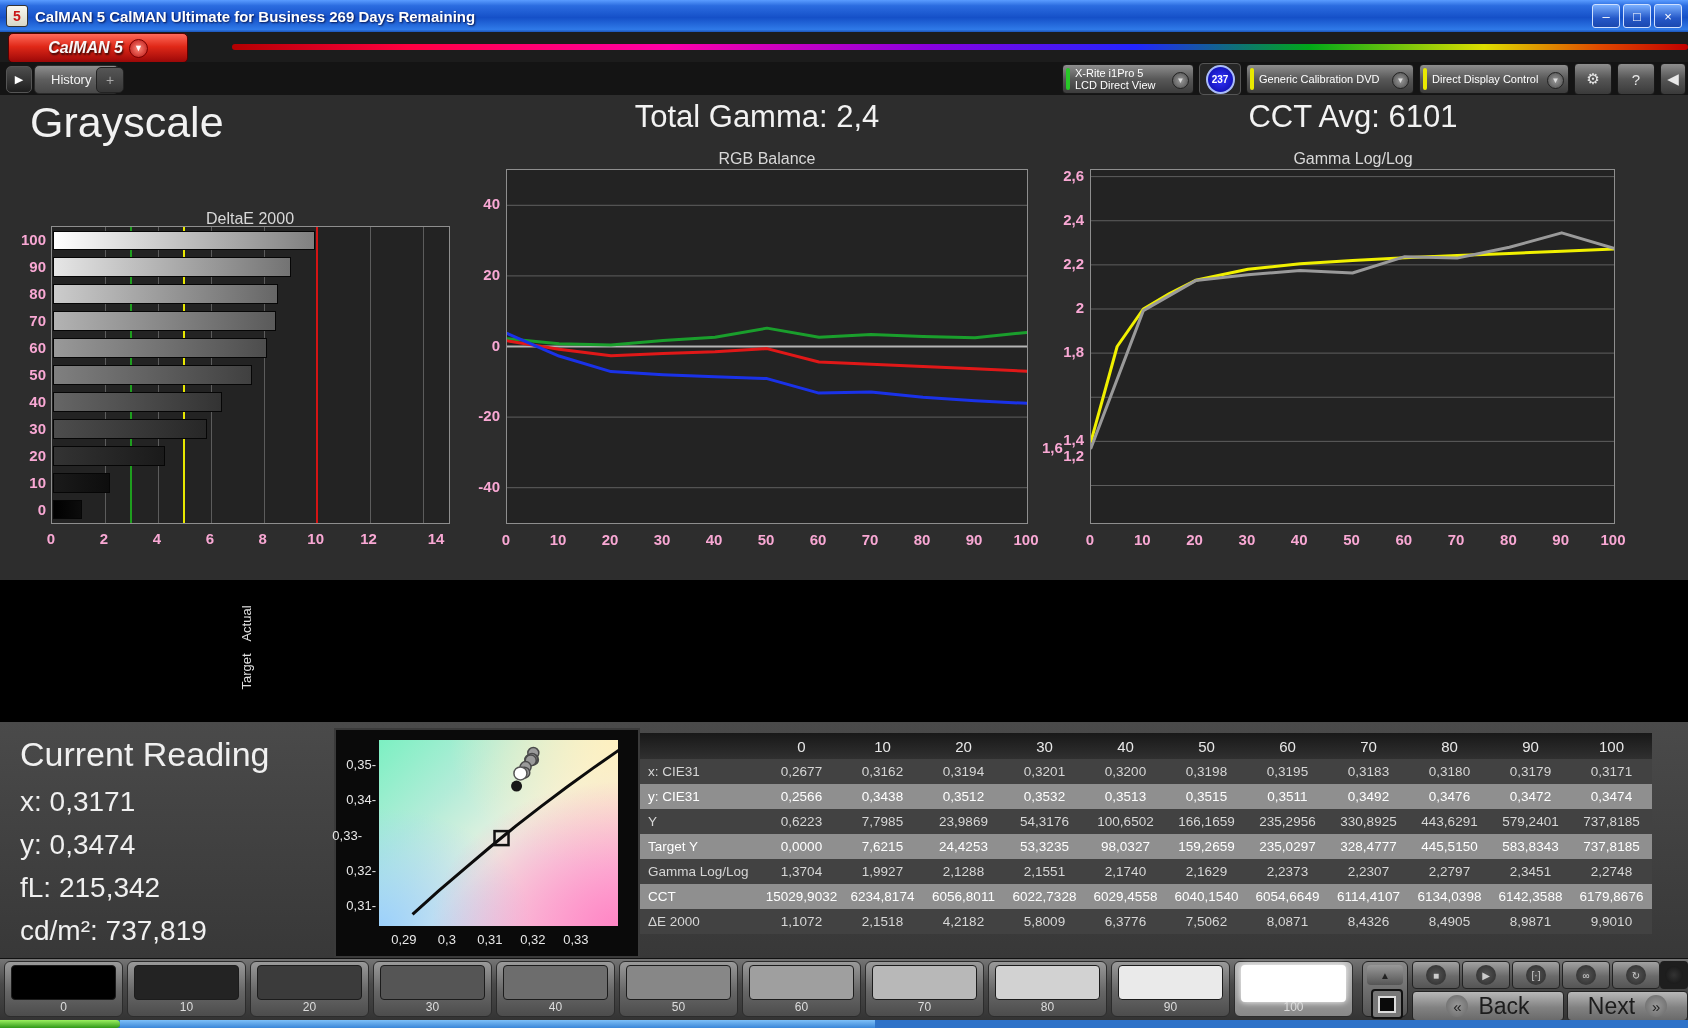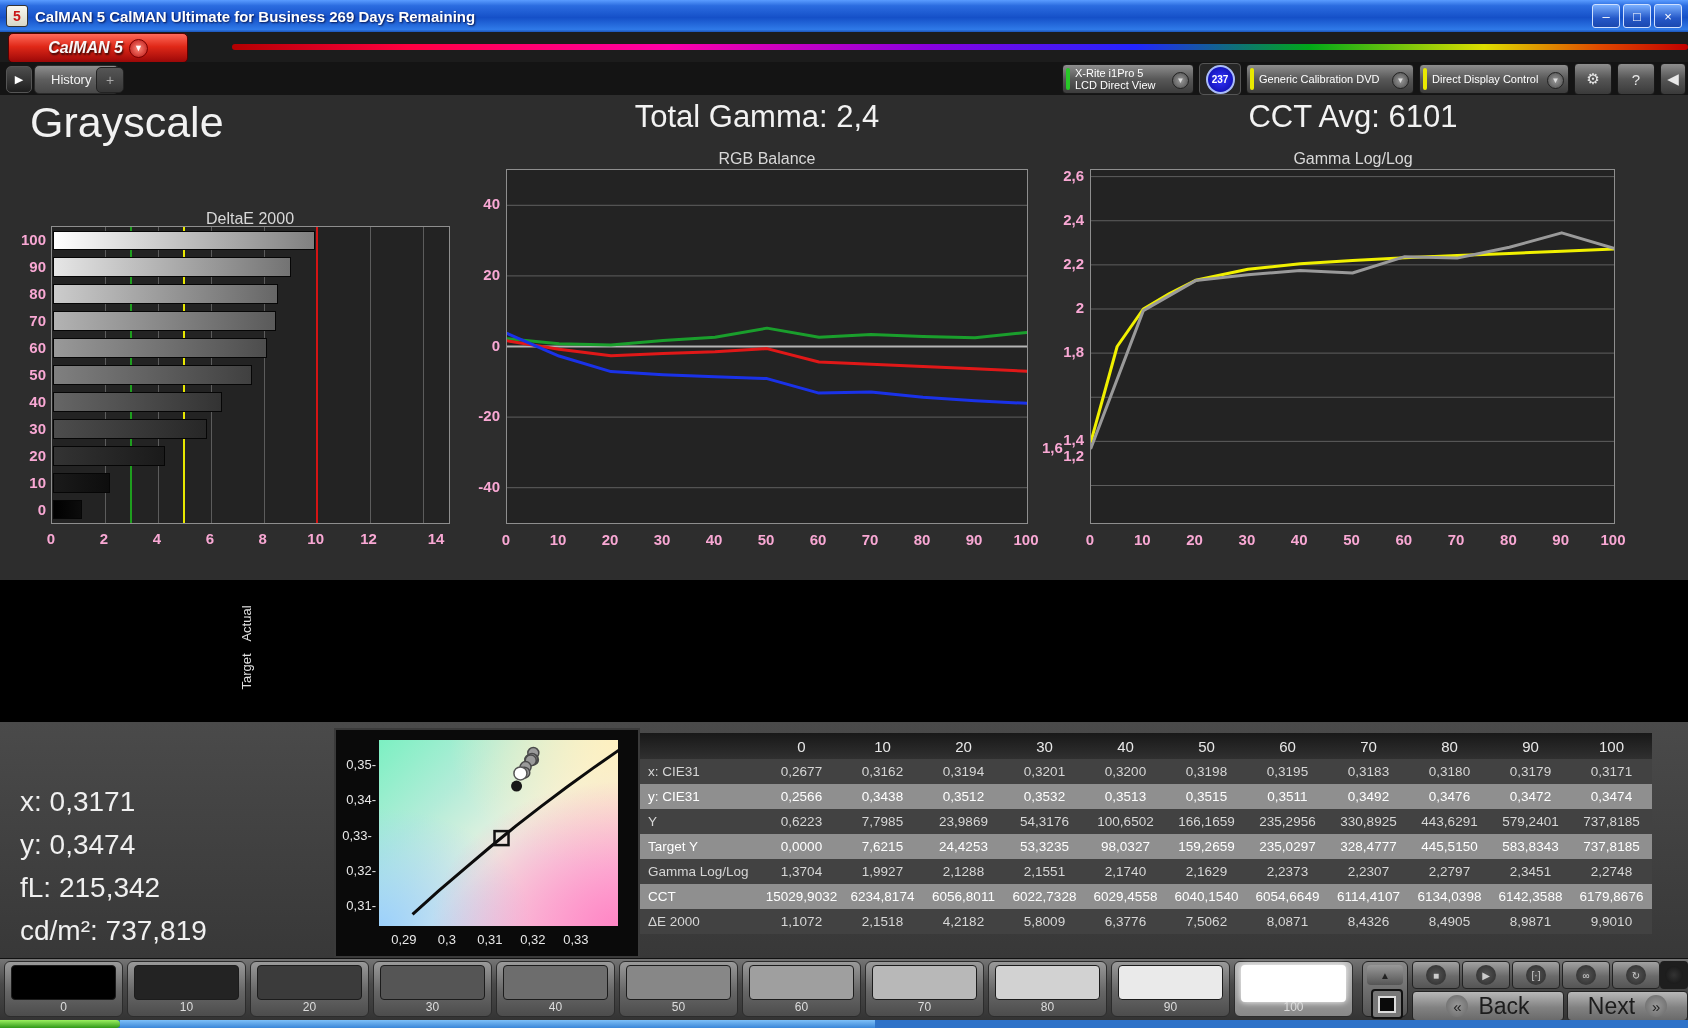"Current Reading" div.cr-title { html: none -> <div>Current Reading</div> }
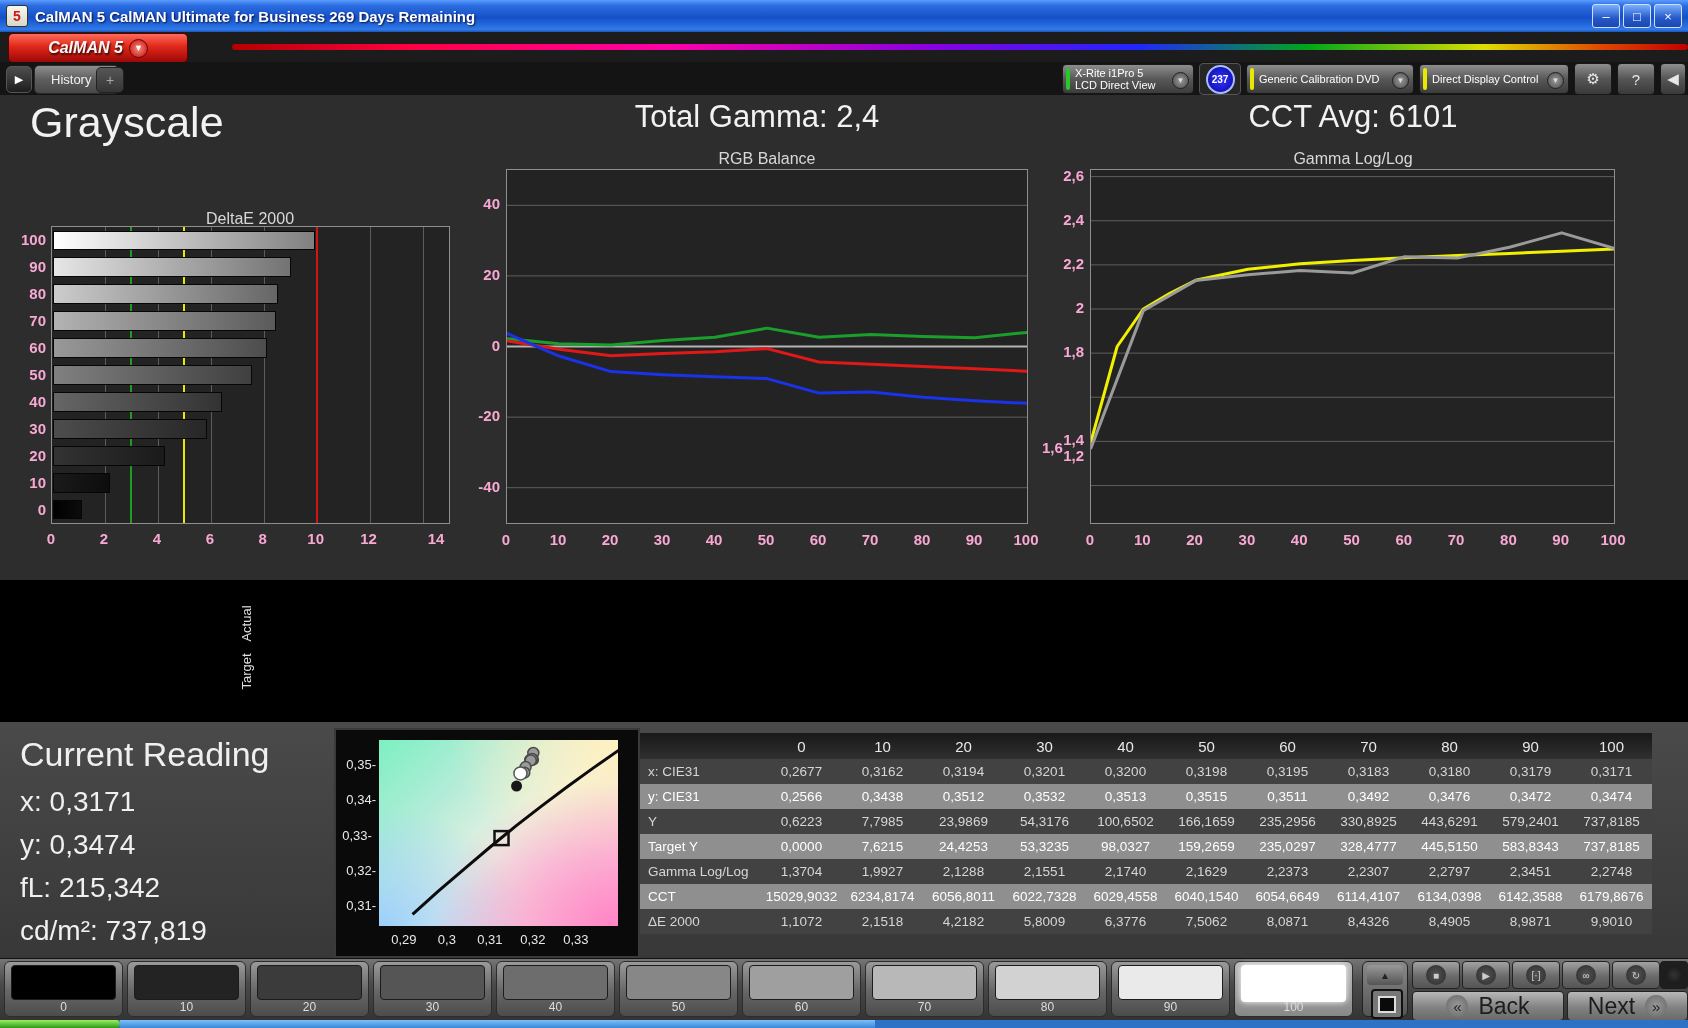"0,33-" div.cie-lab { left: 338px -> 324px; text-align: center -> right }
